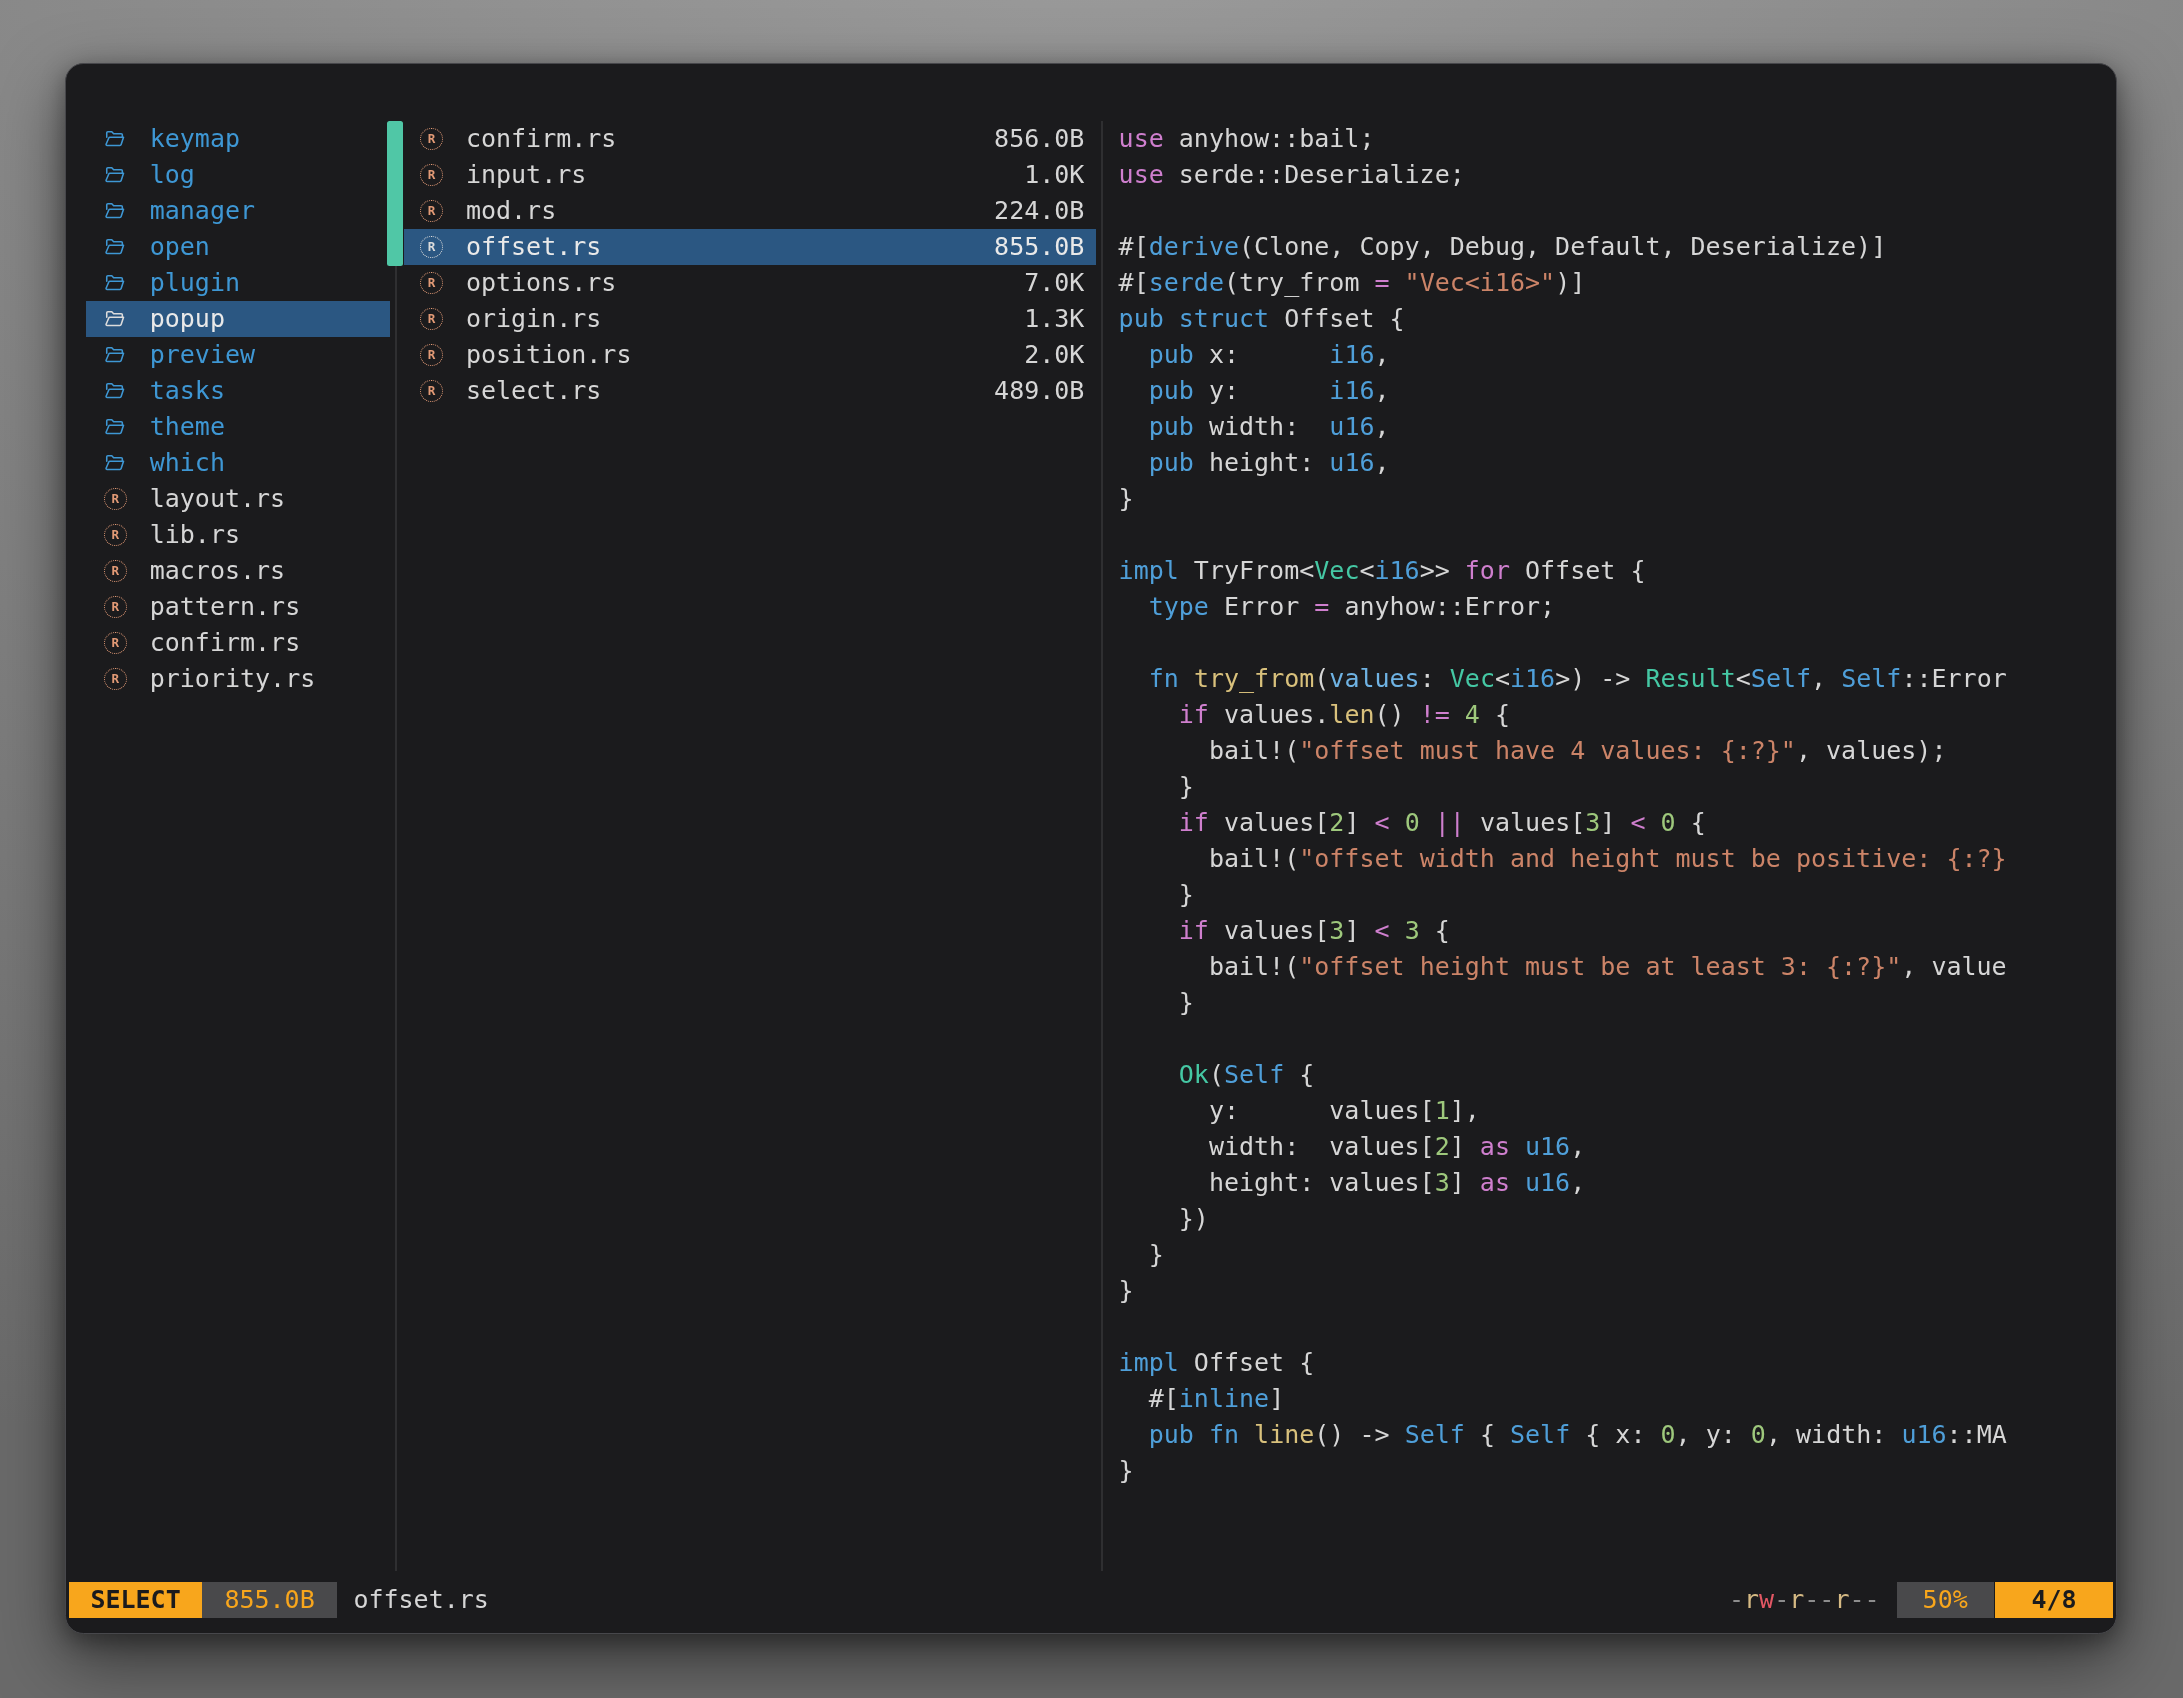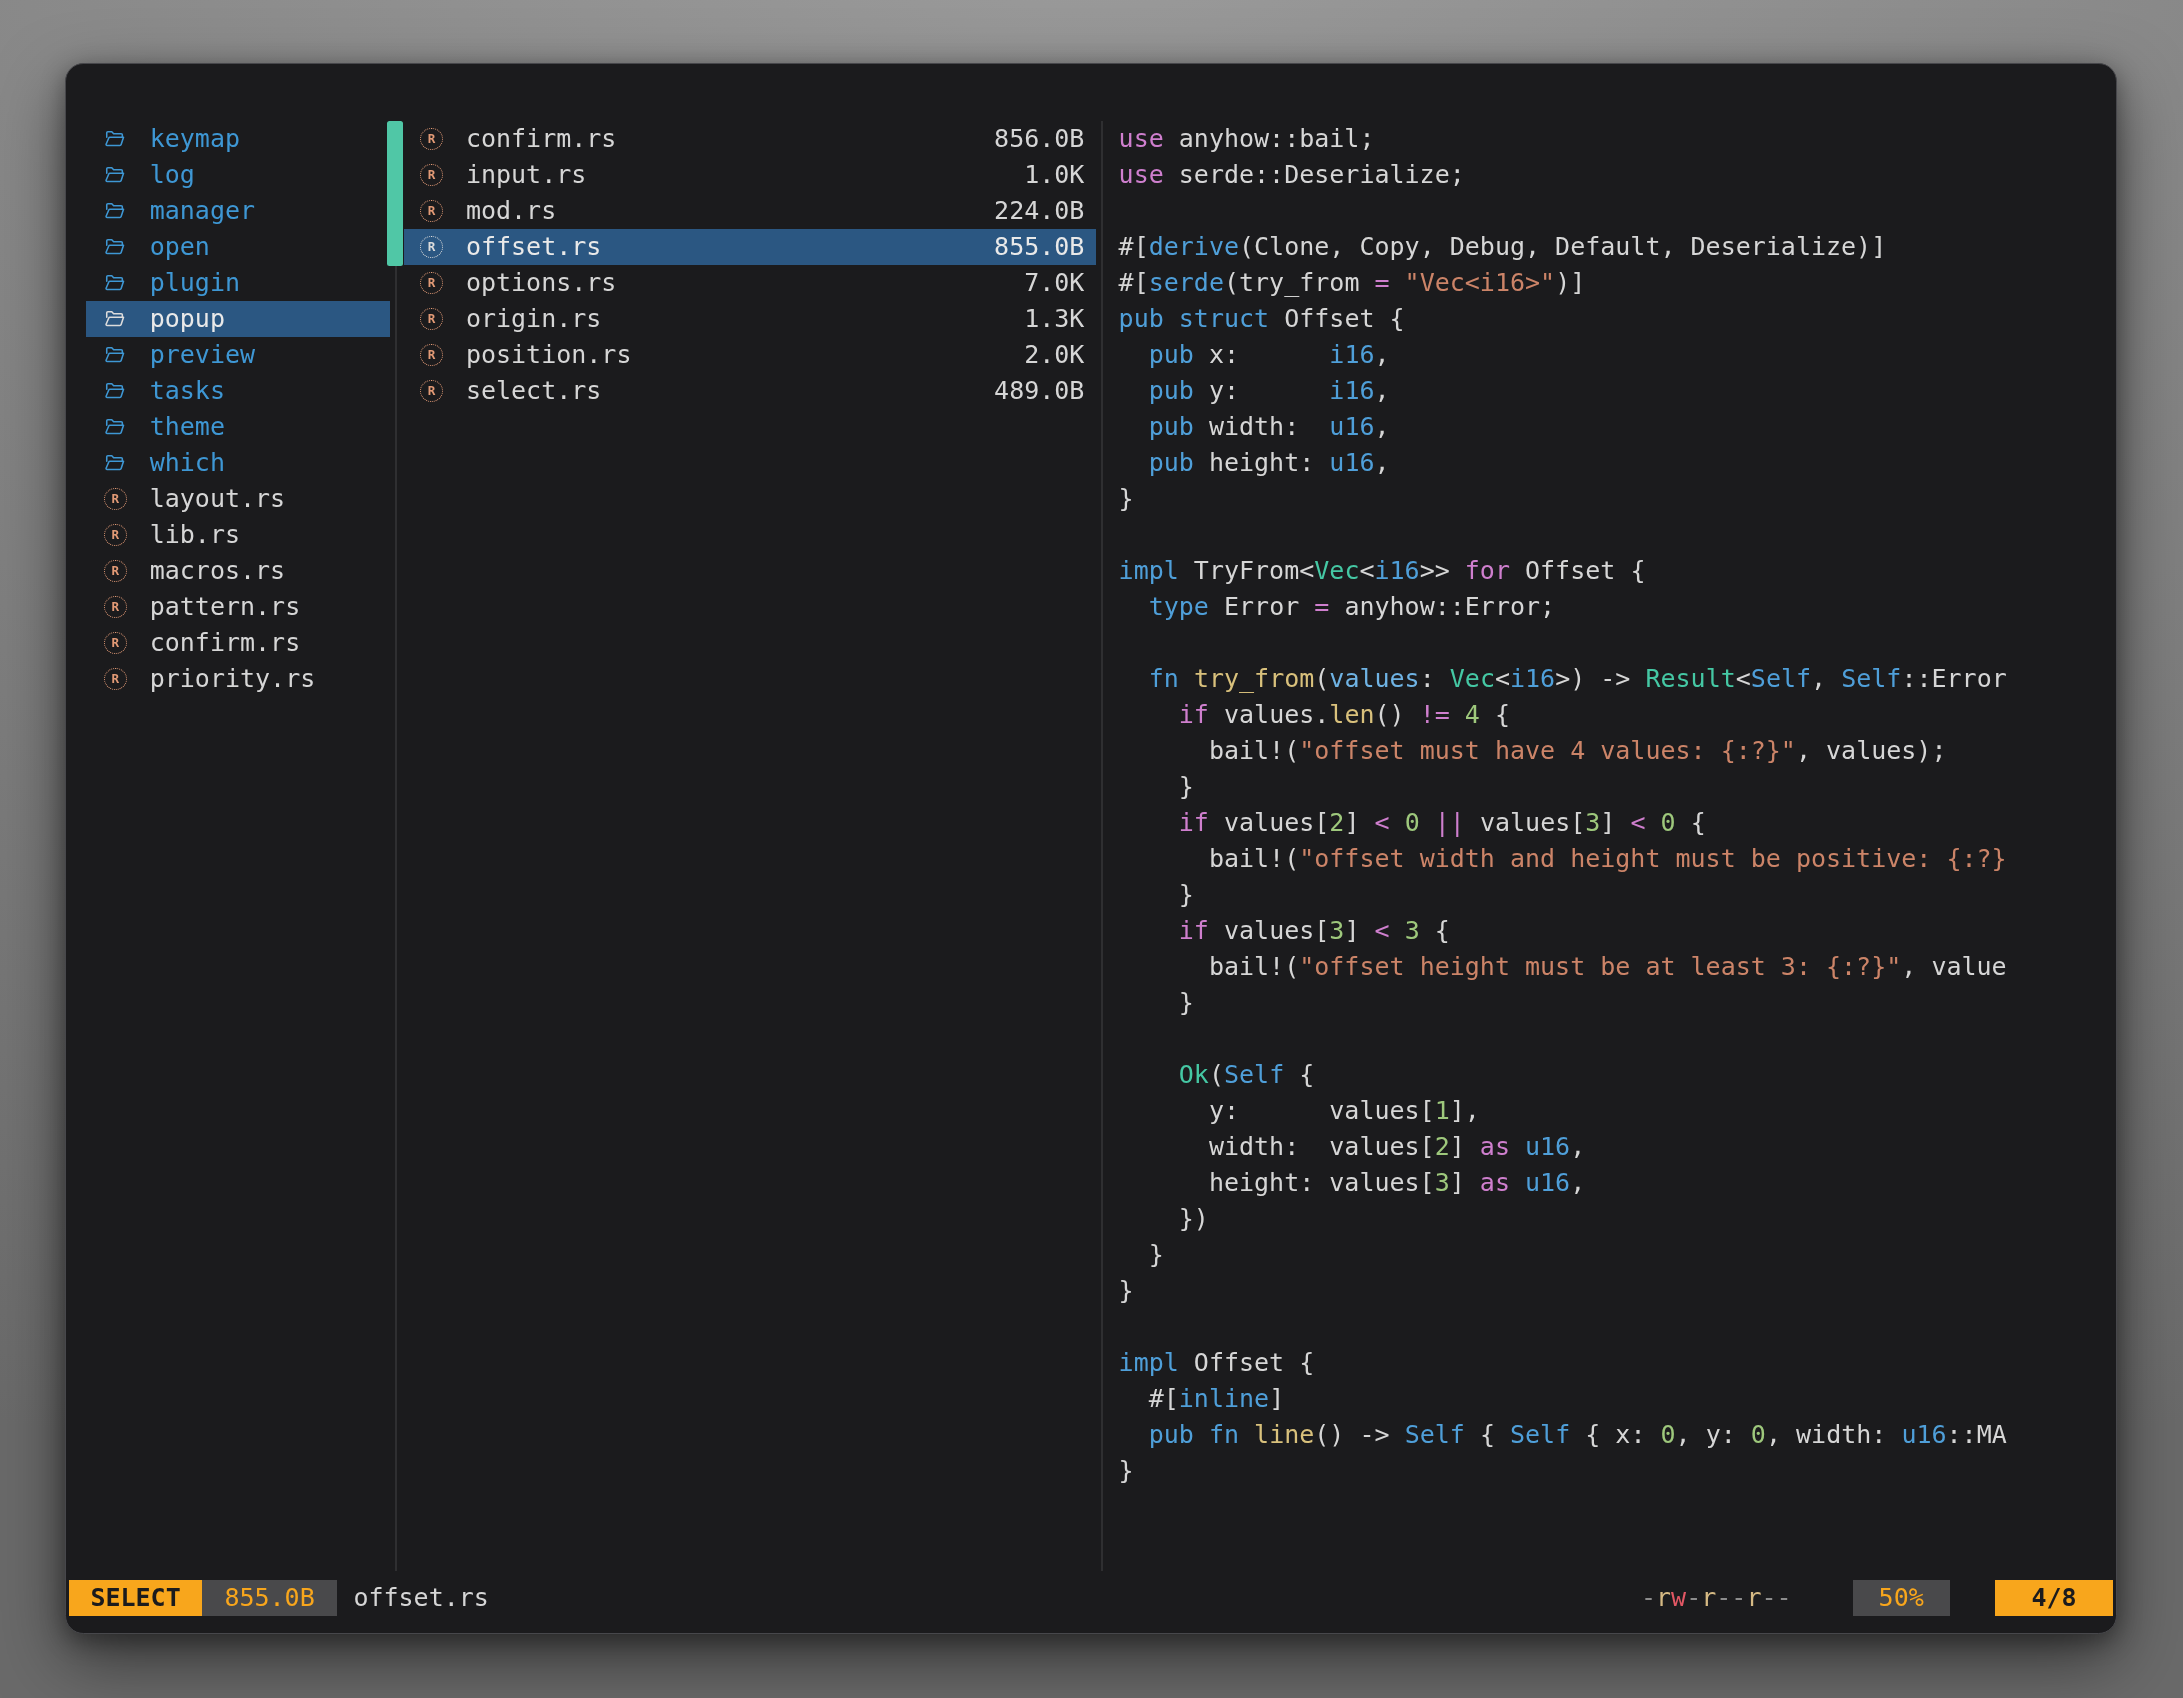"SELECT" #status-bar { align-items: flex-end -> center; bottom: 17px -> 11px }
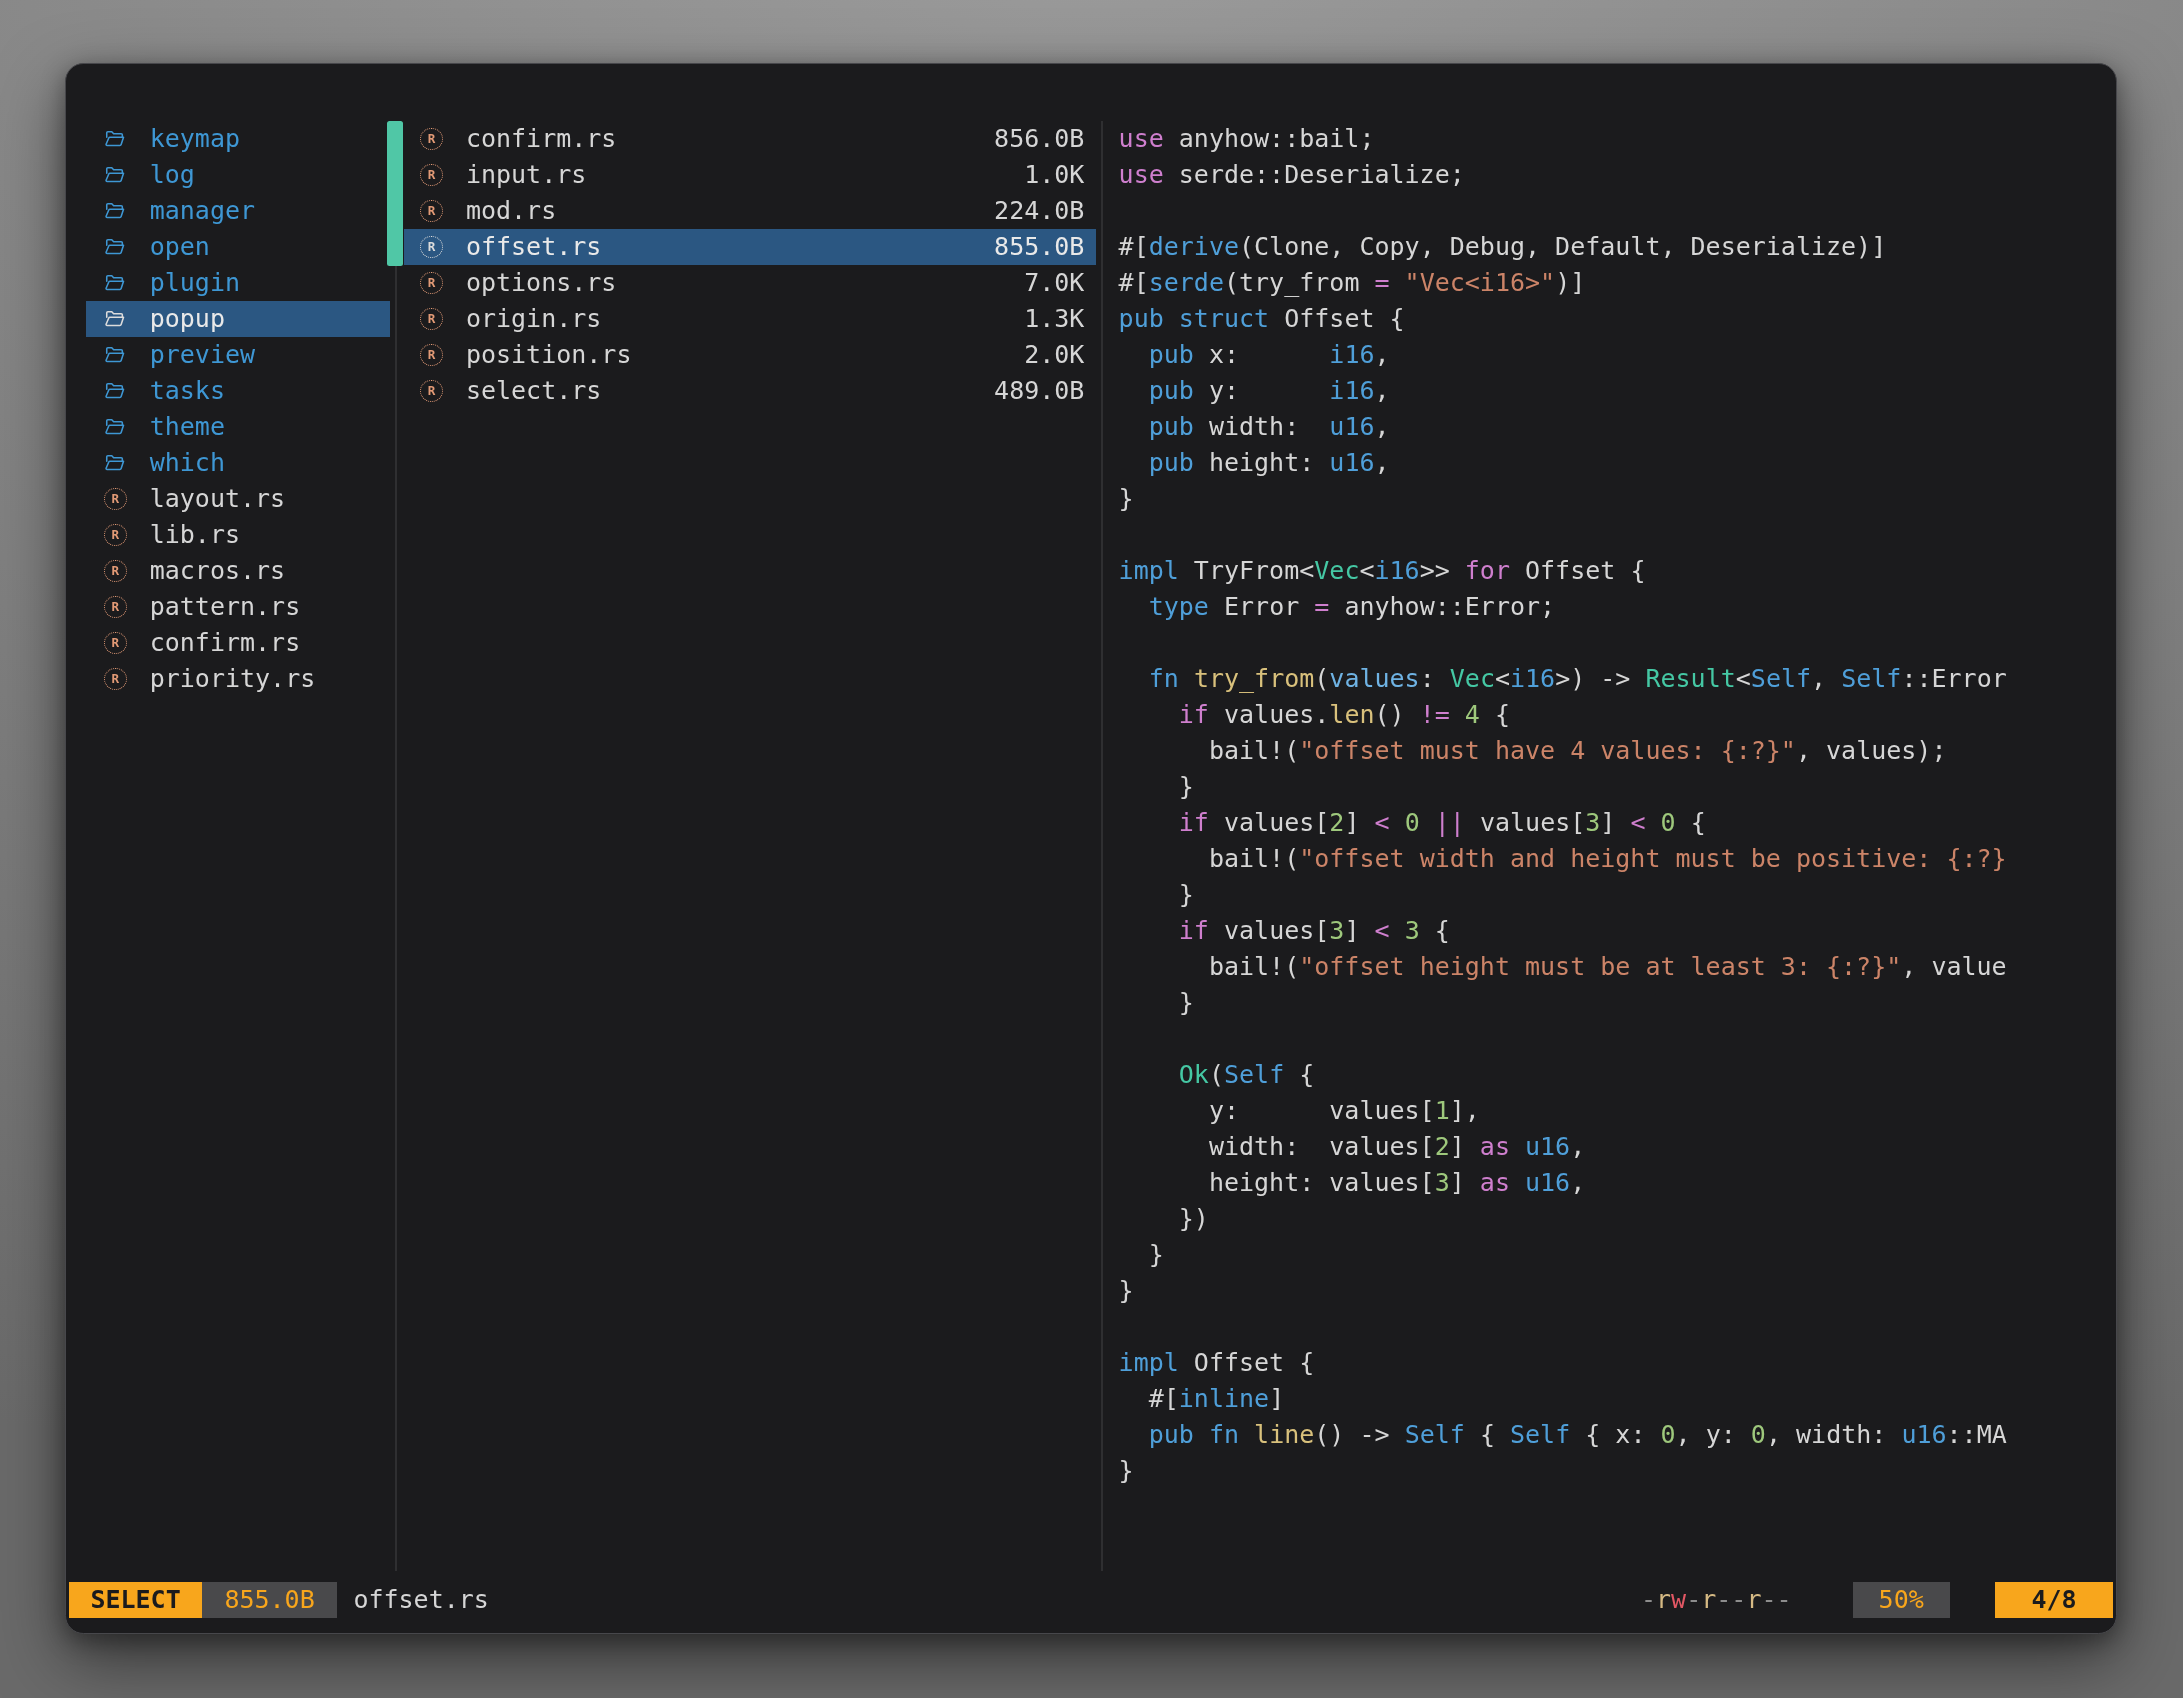"-rw-r--r--" .sb-right { gap: 44px -> none }
